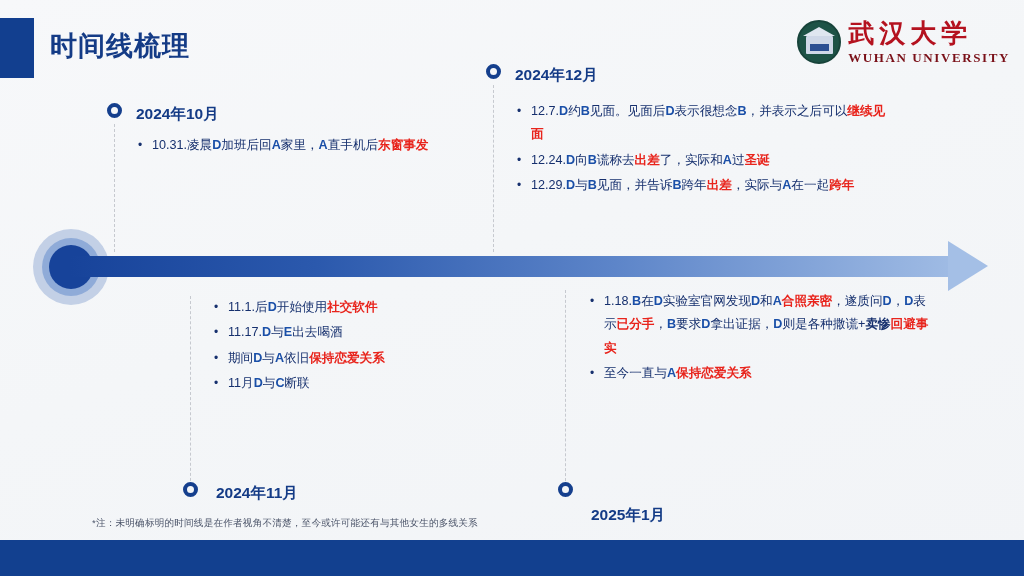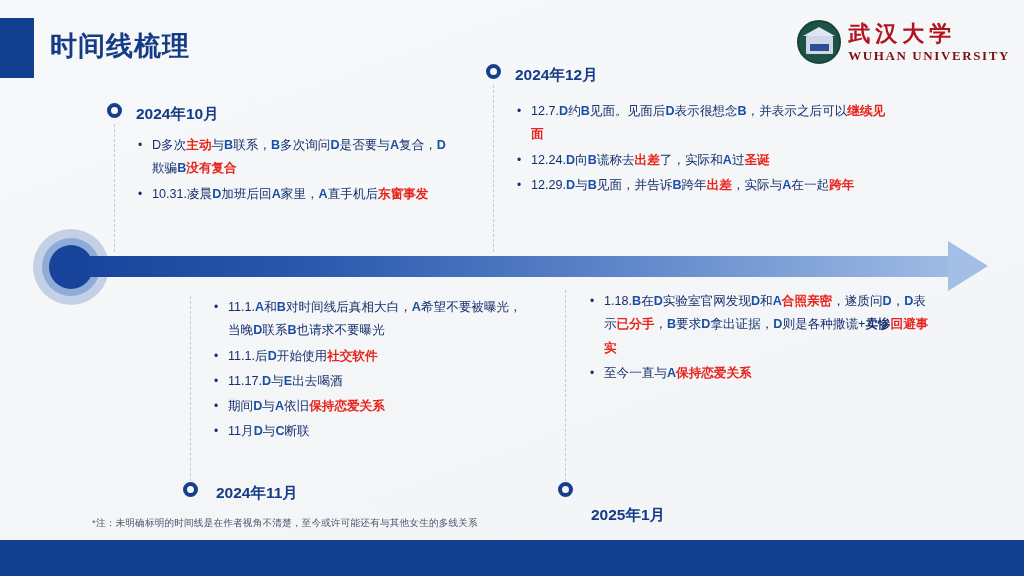"武汉大学" .logo-cn { font-size: 22px -> 26px }
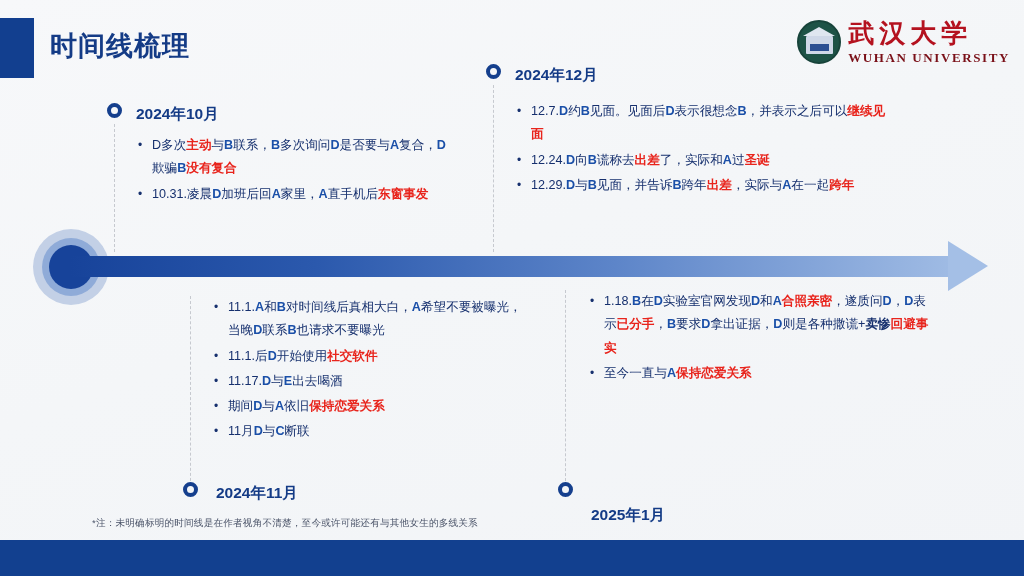"D多次主动与B联系，B多次询问D是否要与A复合，D欺骗B没有复合" div.bullet-row { html: <div>D多次<span>主动</span>与<span>B</span>联系，<span>B</span>多次询问<span>D</span>是否要与<span>A</span>复合，<span>D</span>欺骗<span>B</span><span>没有复合</span></div> -> none }
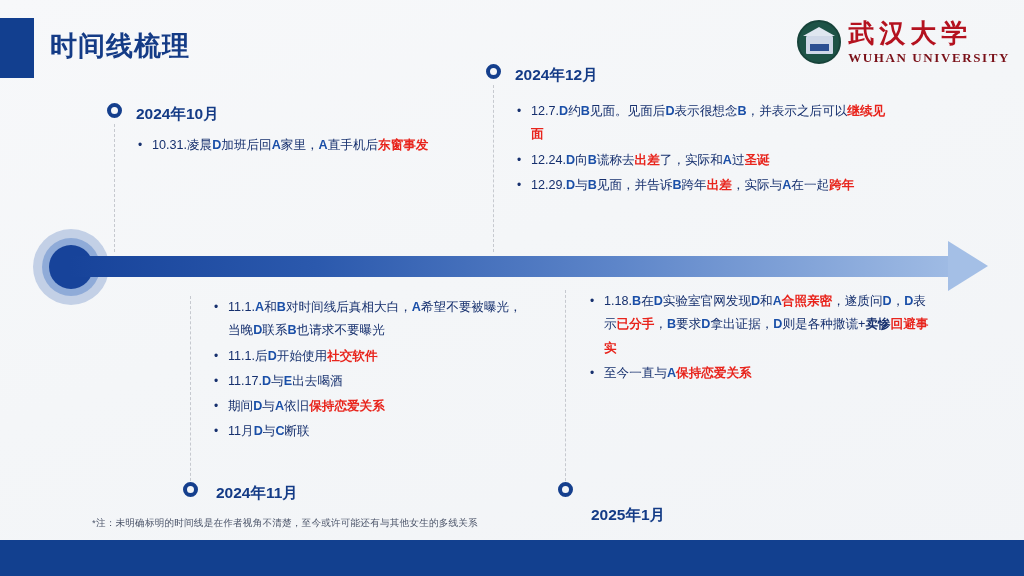"11.1.A和B对时间线后真相大白，A希望不要被曝光，当晚D联系B也请求不要曝光" div.bullet-row { html: <div>11.1.<span>A</span>和<span>B</span>对时间线后真相大白，<span>A</span>希望不要被曝光，当晚<span>D</span>联系<span>B</span>也请求不要曝光</div> -> none }
